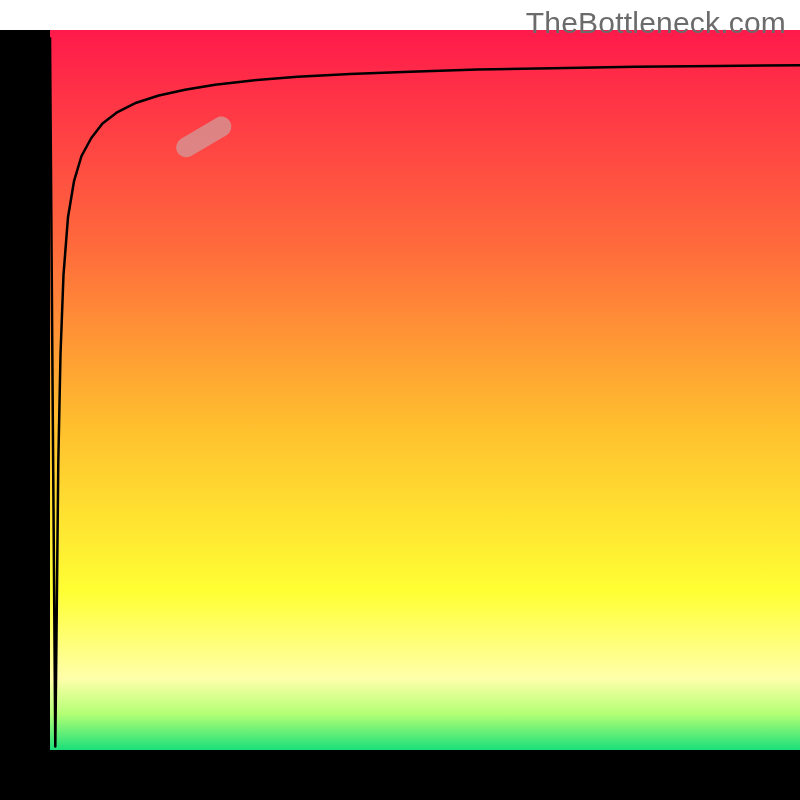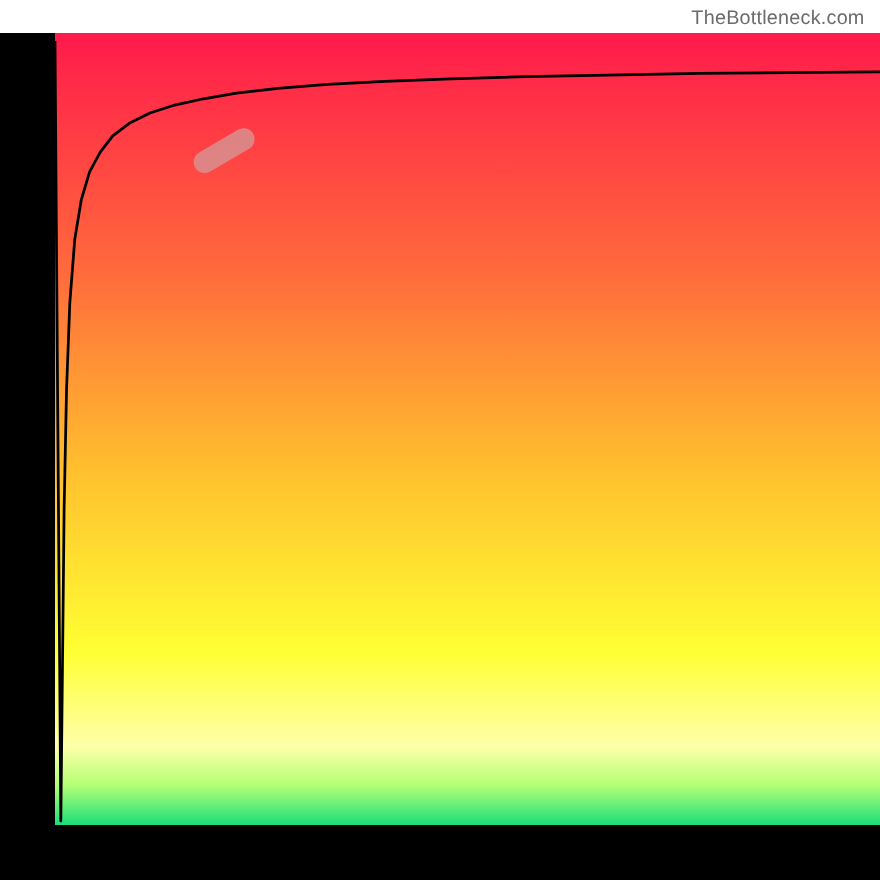"TheBottleneck.com" .watermark { font-size: 18px -> 30px }
